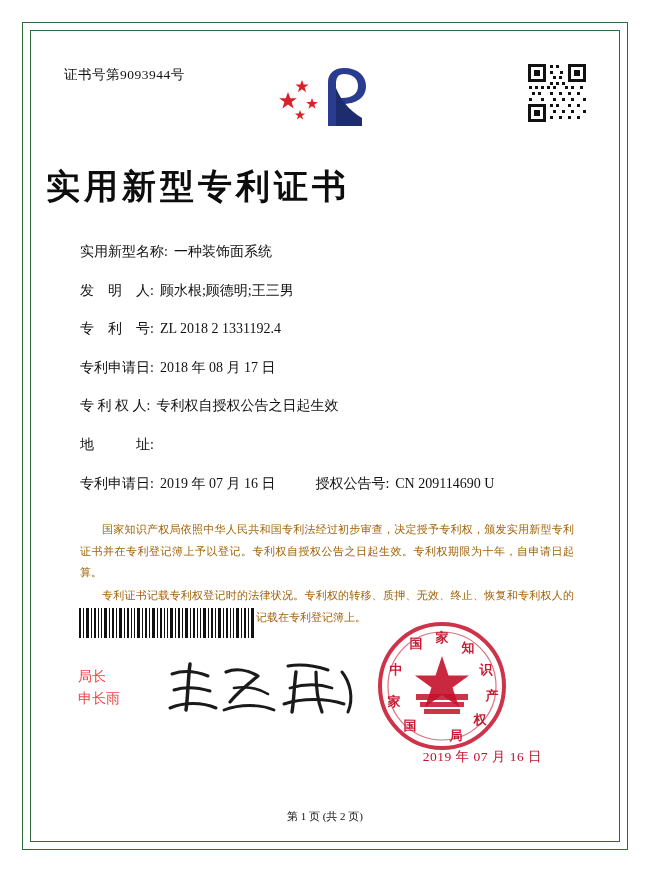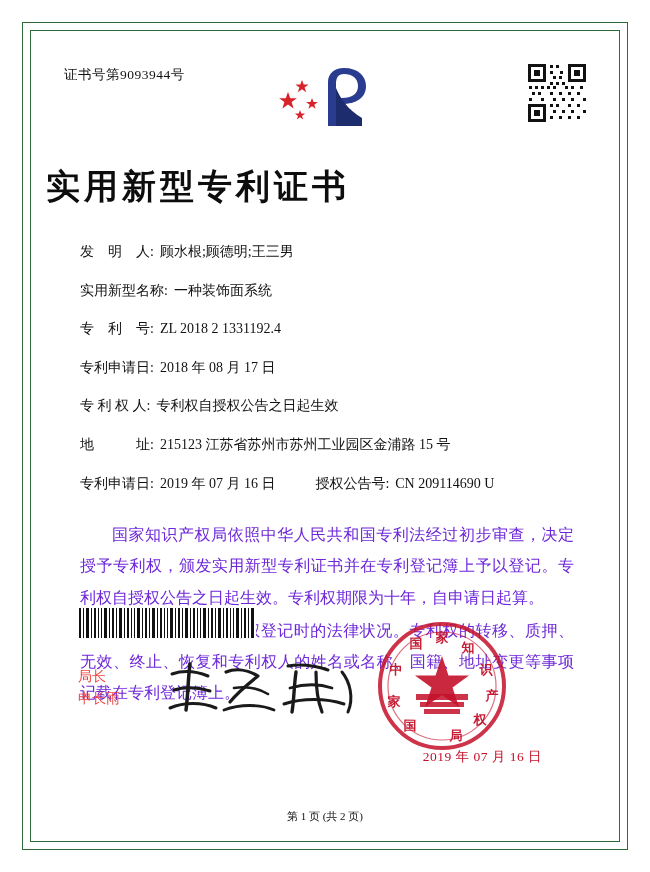"发 明 人:" div.field-row { order: before "实用新型名称:" -> after "实用新型名称:" }
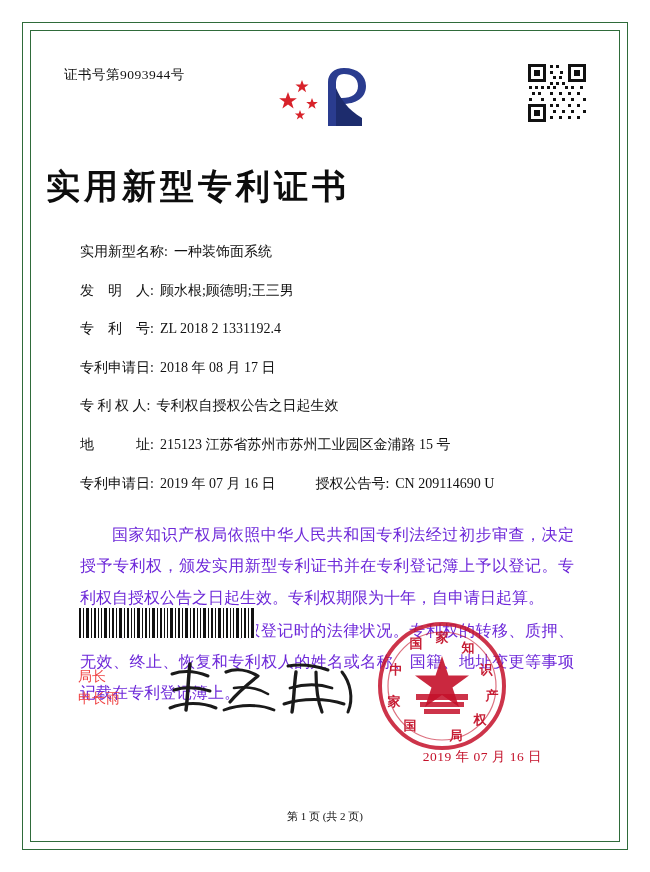"215123 江苏省苏州市苏州工业园区金浦路 15 号" span.field-value { html: <span>215123 江苏省苏州市苏州工业园区金浦路 15 号</span> -> none }
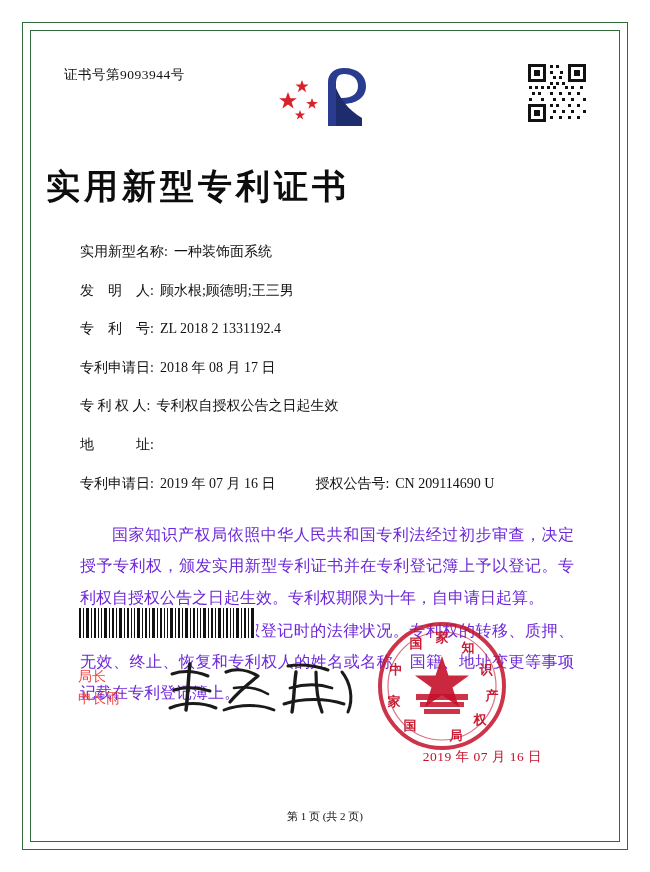"国家知识产权局依照中华人民共和国专利法经过初步审查，决定授予专利权，颁发实用新型" .paragraphs { color: #6d28d9 -> #a16207; font-size: 16px -> 11px }
